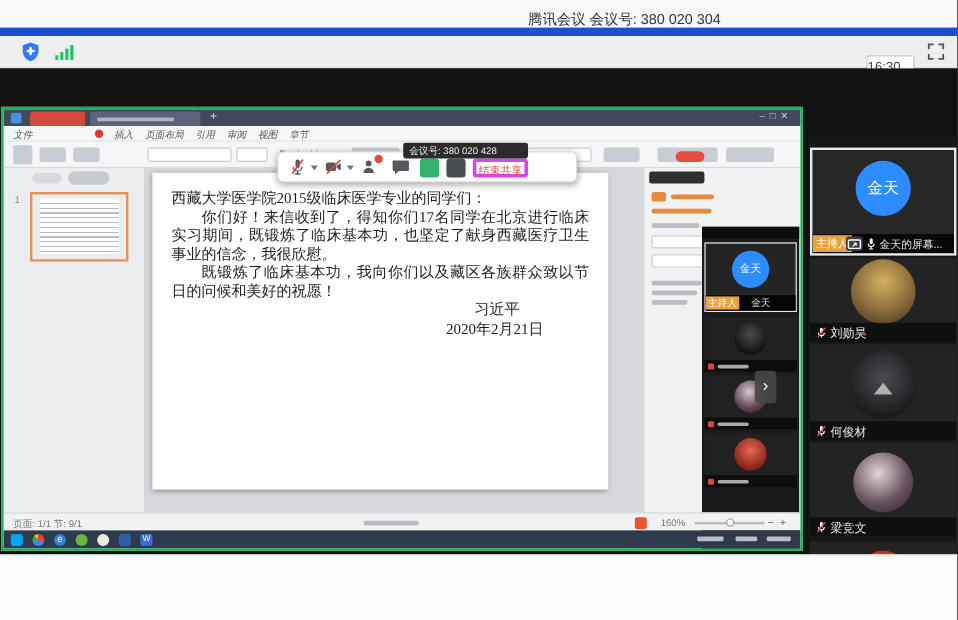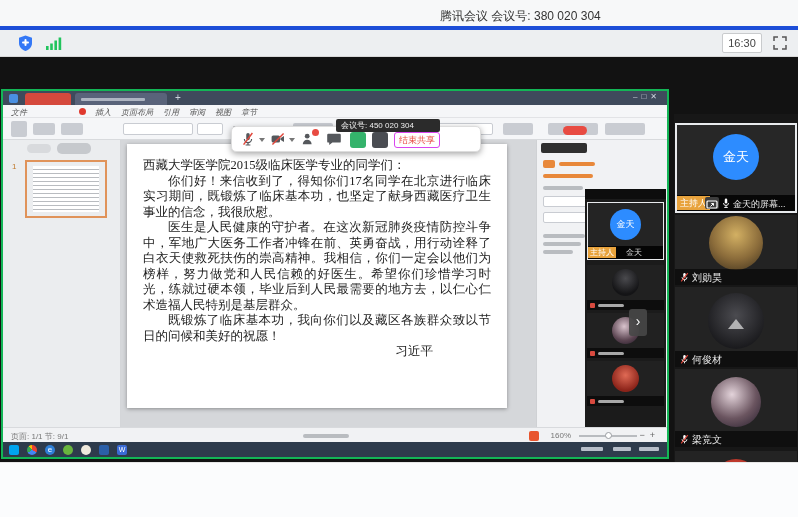"腾讯会议 会议号: 380 020 304" .titlebar { border-bottom: 4px solid #1d4ed8 -> 7px solid #1d4ed8 }
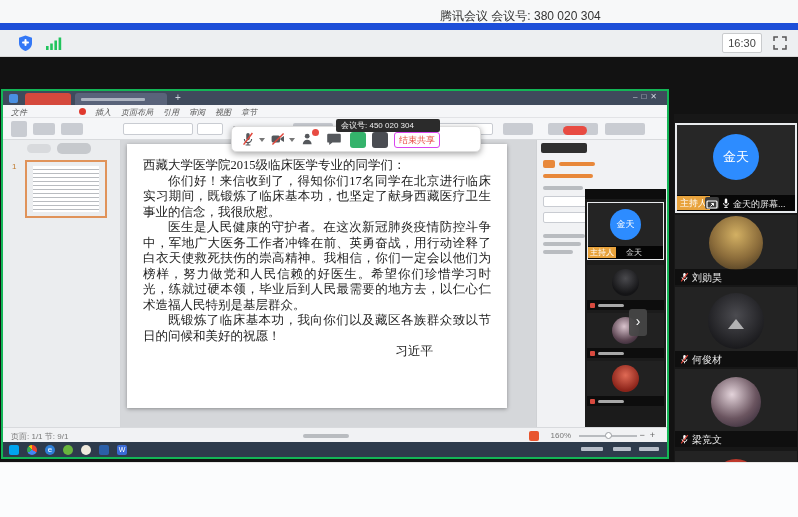"16:30" .timebox { text-align: center -> none; top: 3px -> 16px }
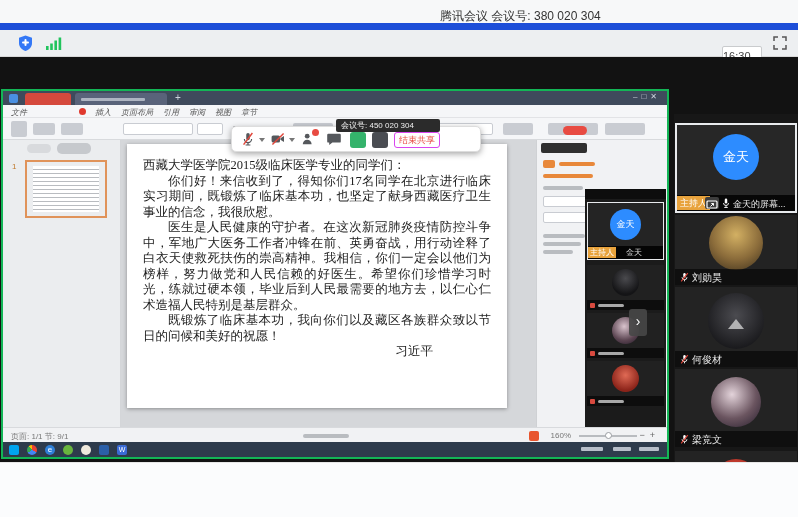"会议号: 450 020 304" div.float-tip { text: 450 020 304 -> 380 020 428 }
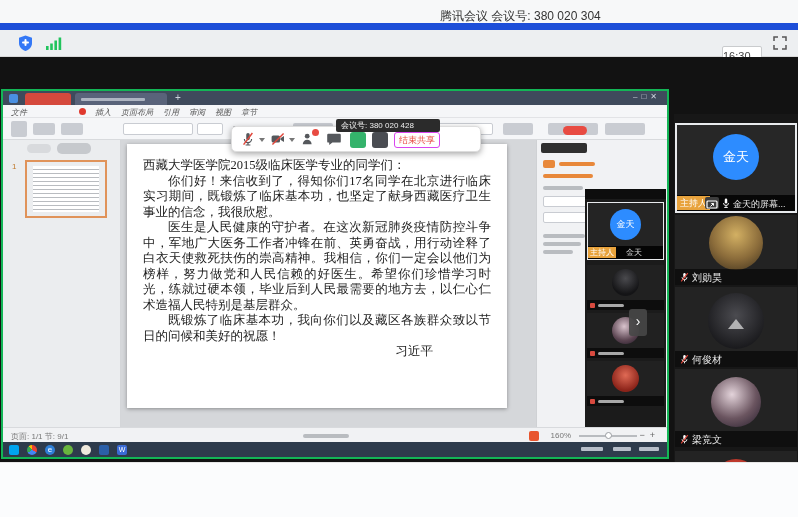"结束共享" .fb-btn { border: 1px solid #d946ef -> 3px solid #d946ef }
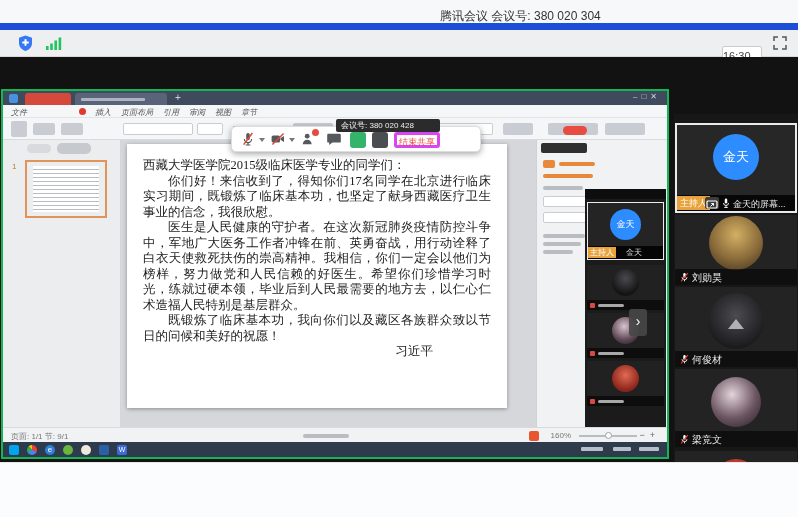"医生是人民健康的守护者。在这次新冠肺炎疫情防控斗争中，军地广大医务工作者冲锋在前" p.ind { html: <p>医生是人民健康的守护者。在这次新冠肺炎疫情防控斗争中，军地广大医务工作者冲锋在前、英勇奋战，用行动诠释了白衣天使救死扶伤的崇高精神。我相信，你们一定会以他们为榜样，努力做党和人民信赖的好医生。希望你们珍惜学习时光，练就过硬本领，毕业后到人民最需要的地方去，以仁心仁术造福人民特别是基层群众。</p> -> none }
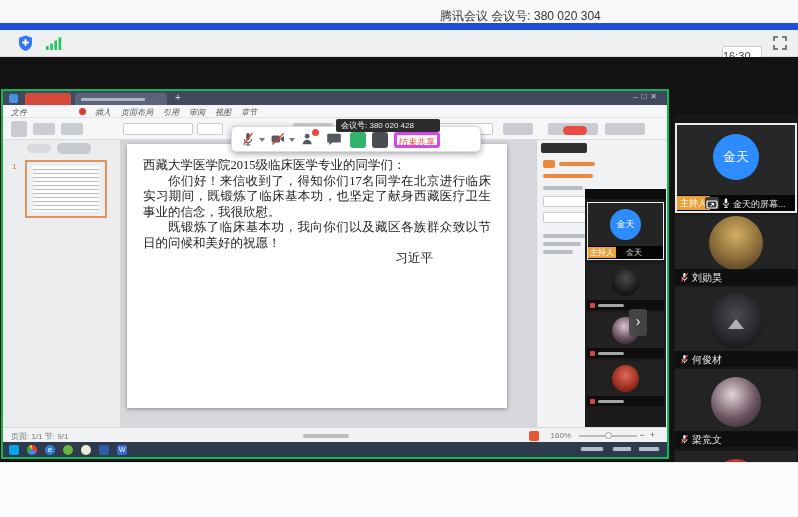"2020年2月21日" p.dt { html: none -> <p>2020年2月21日</p> }
